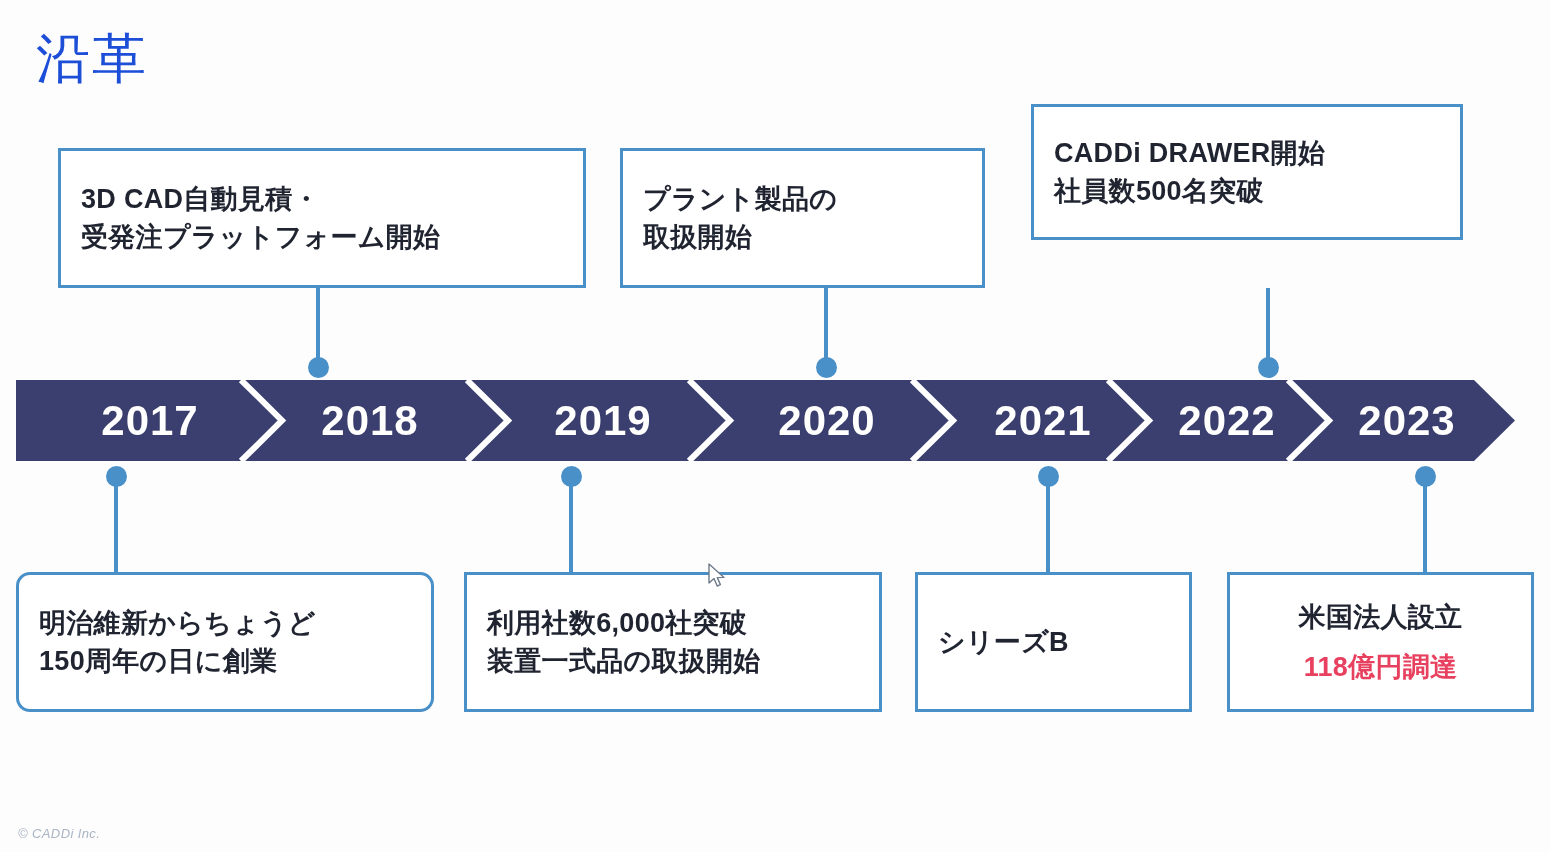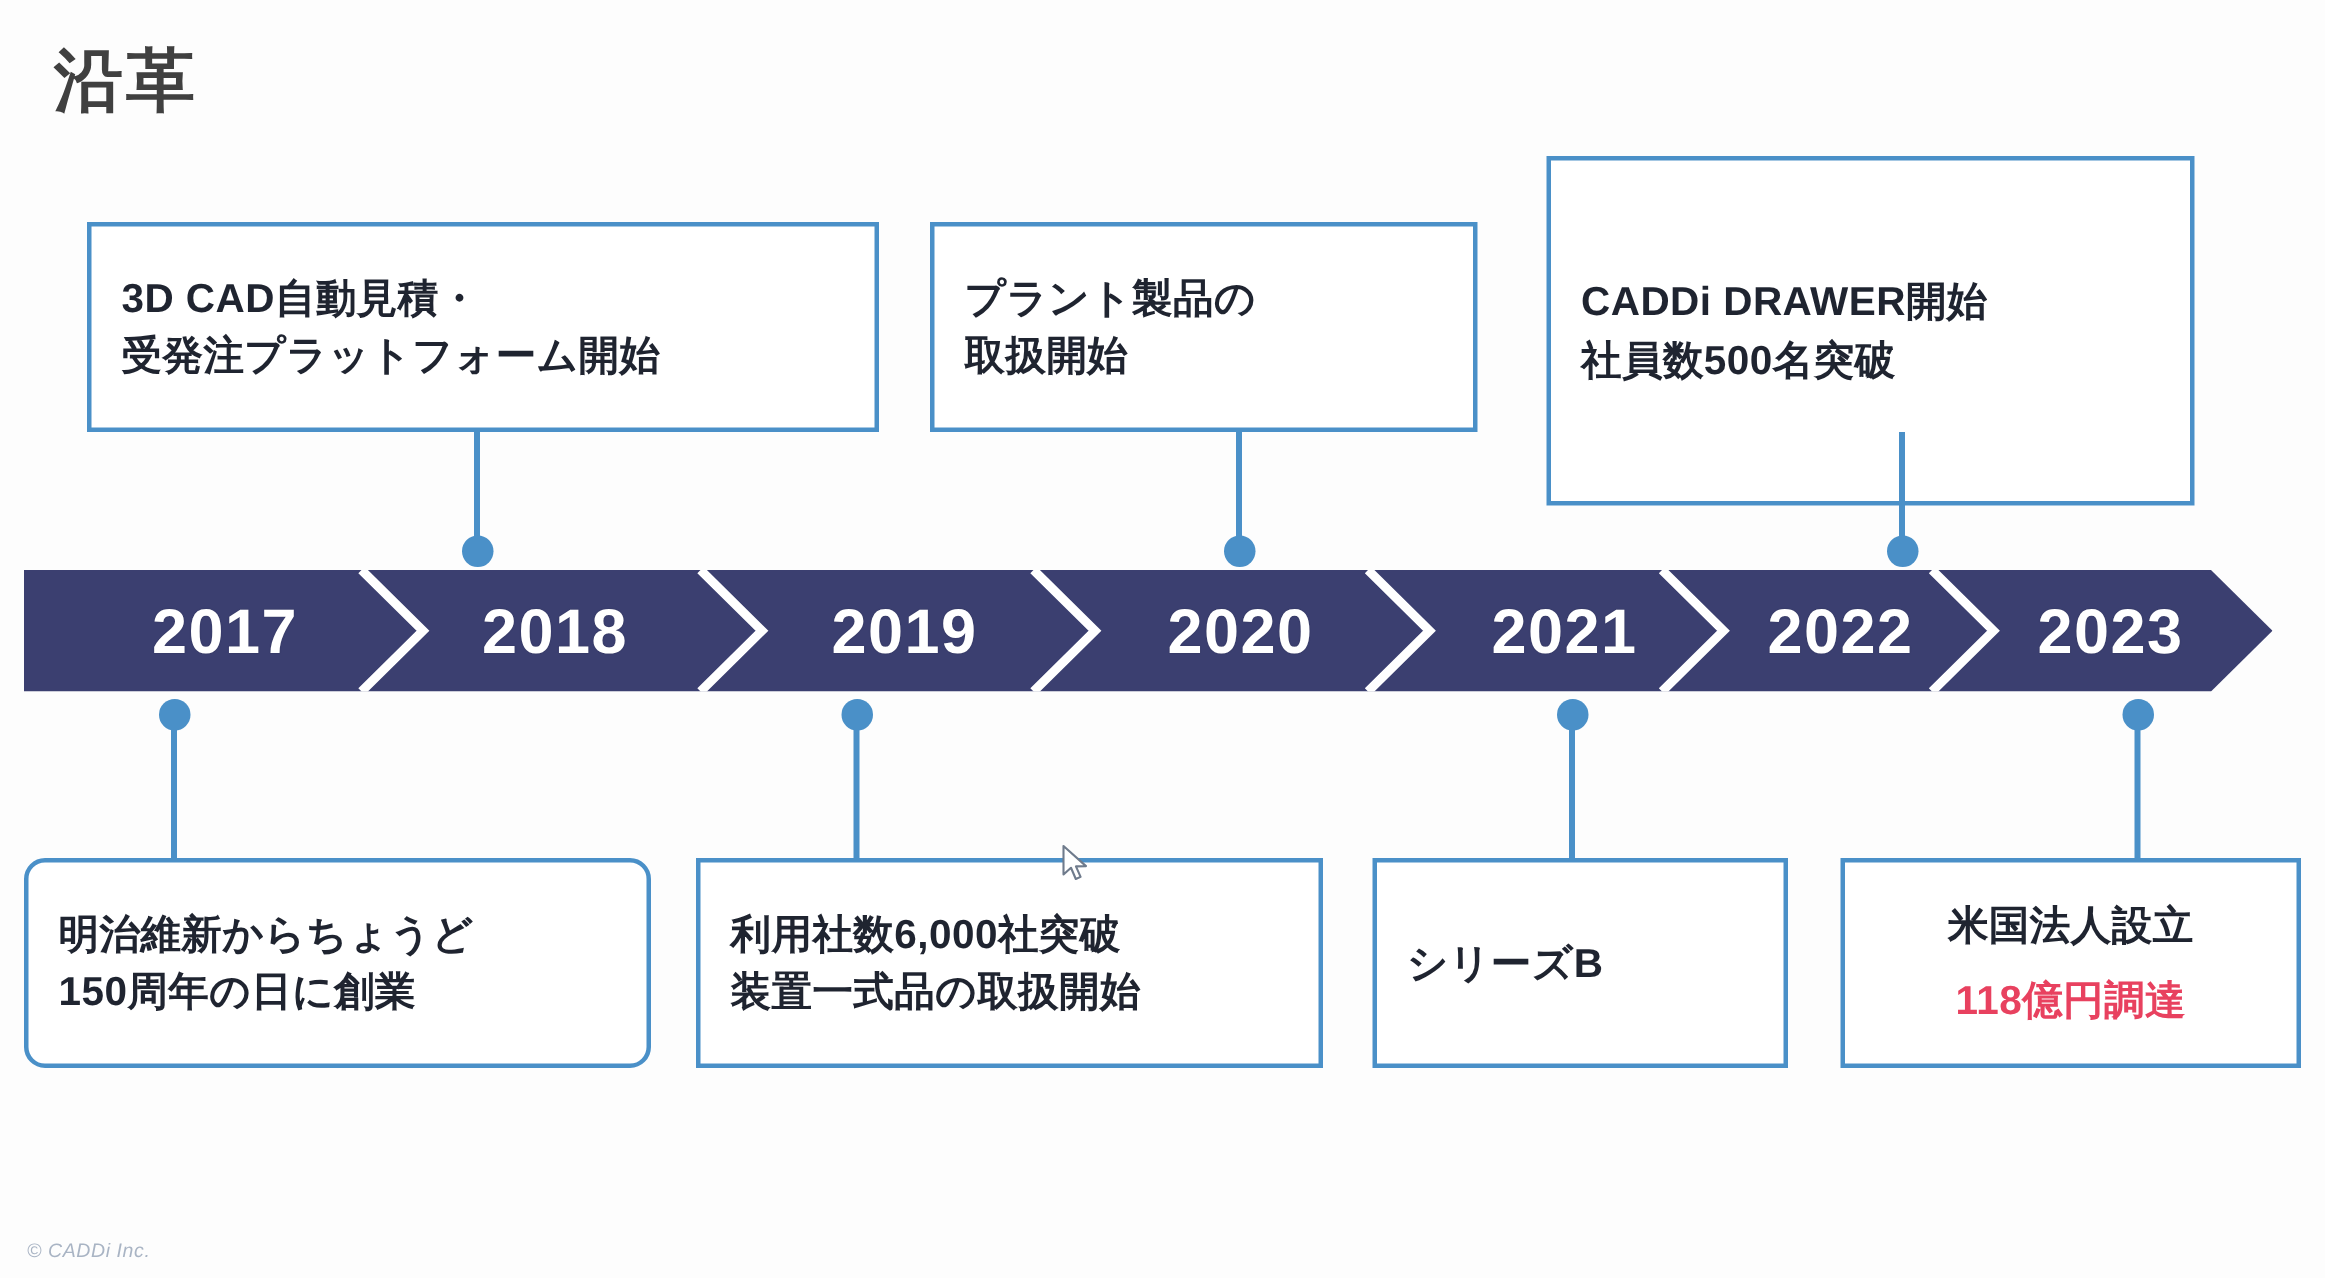"沿革" #page-title { color: #404040 -> #1d4ed8; font-size: 46px -> 54px; font-weight: bold -> normal }
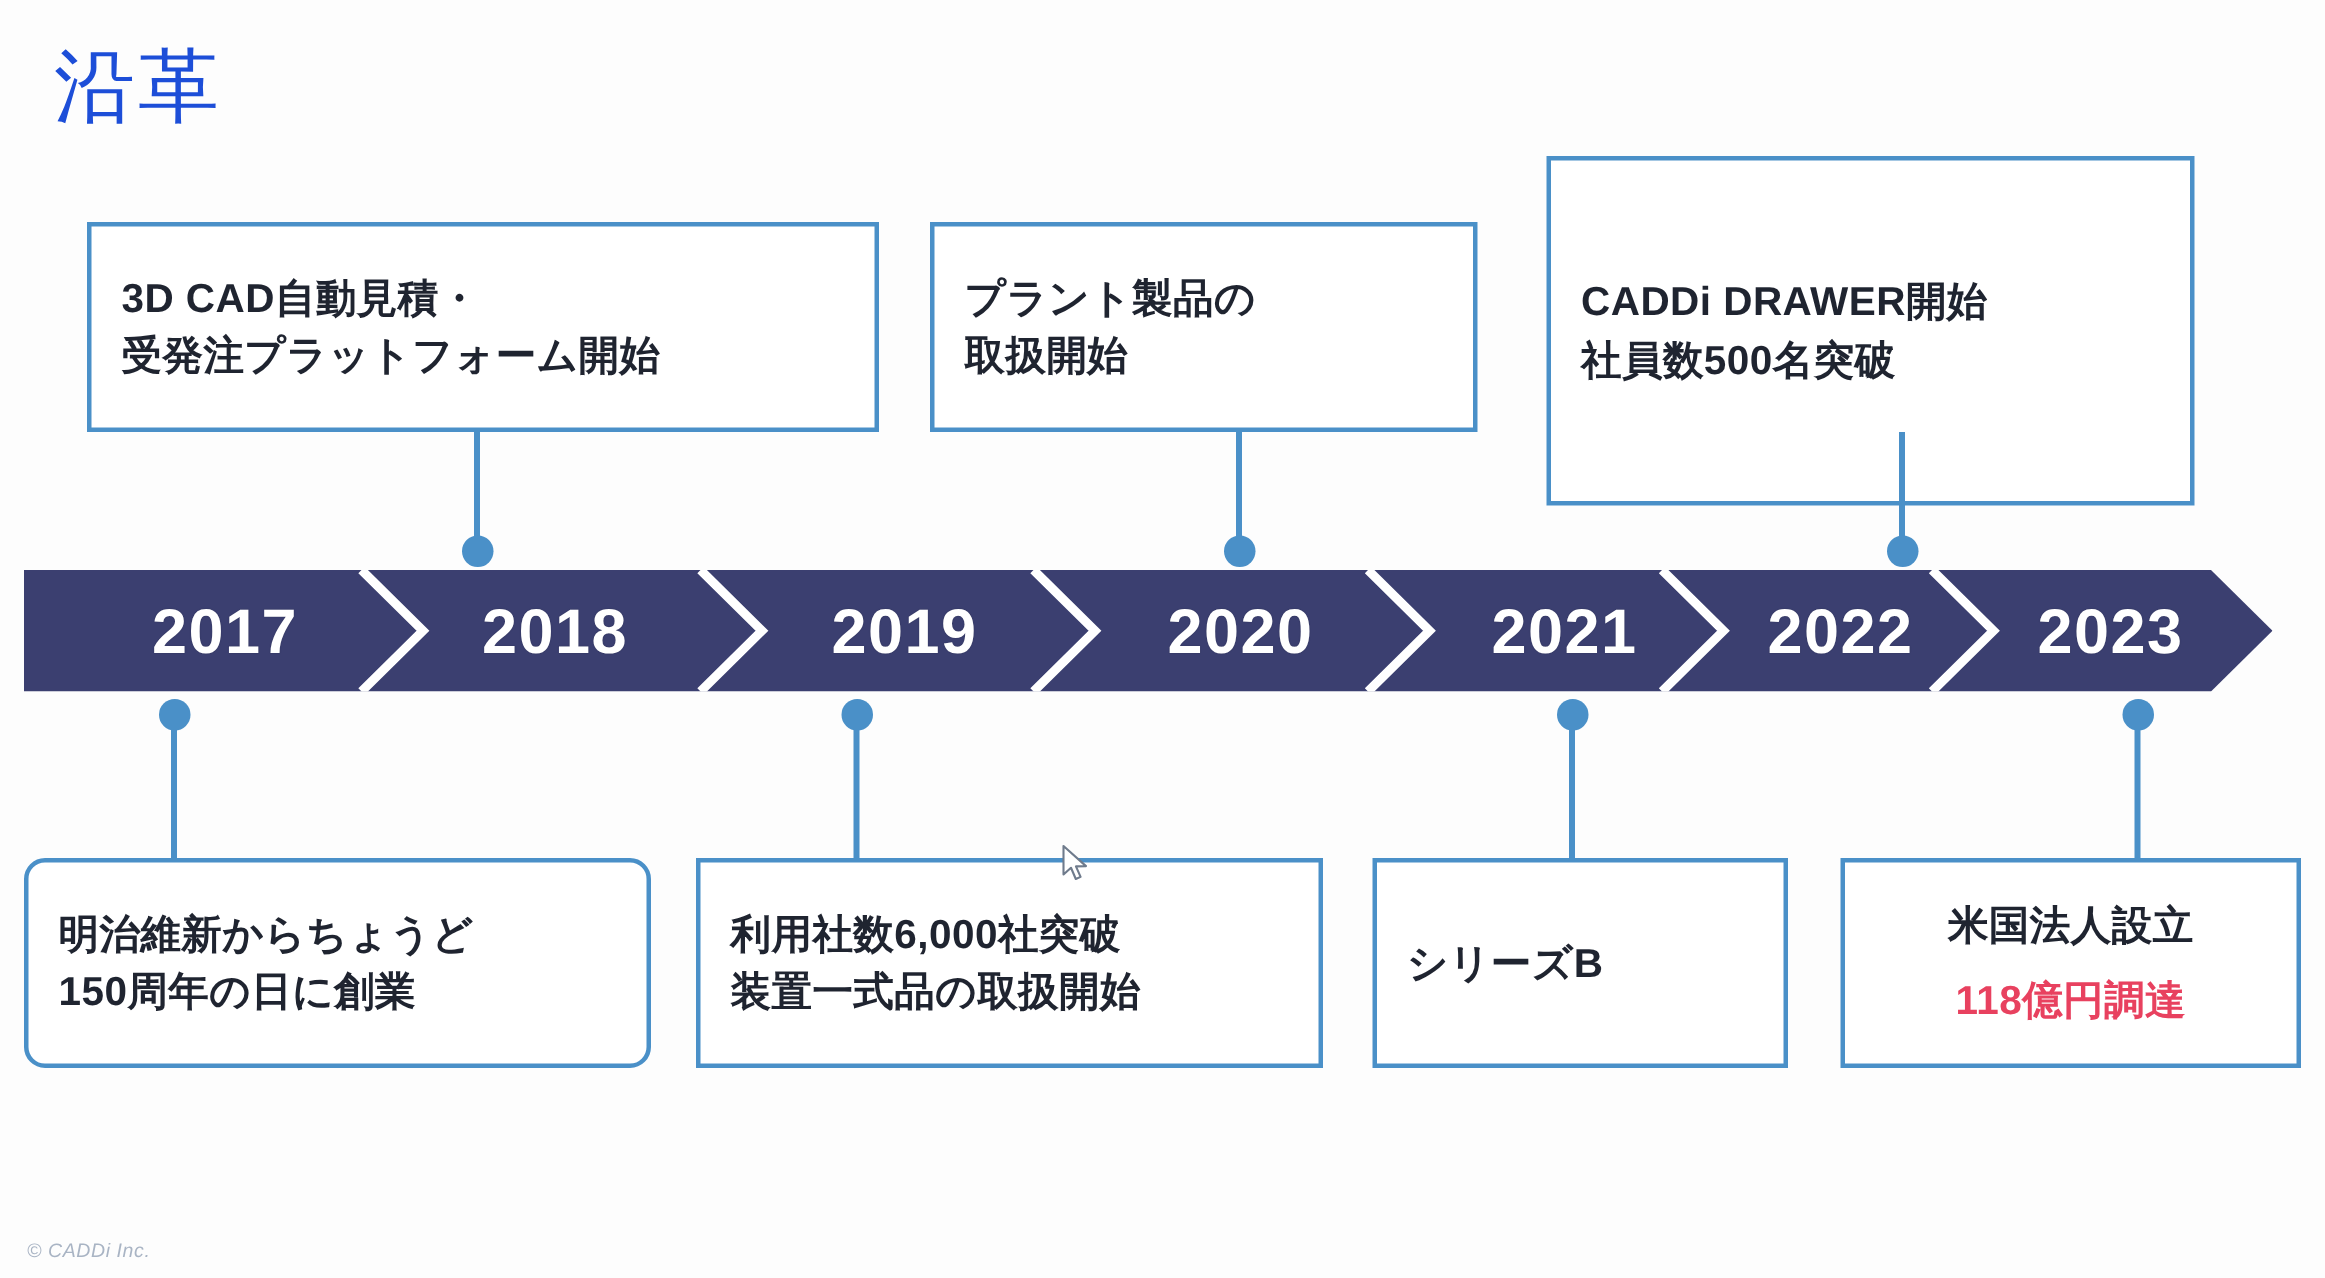"CADDi DRAWER開始" div.callout { height: 233px -> 136px }
